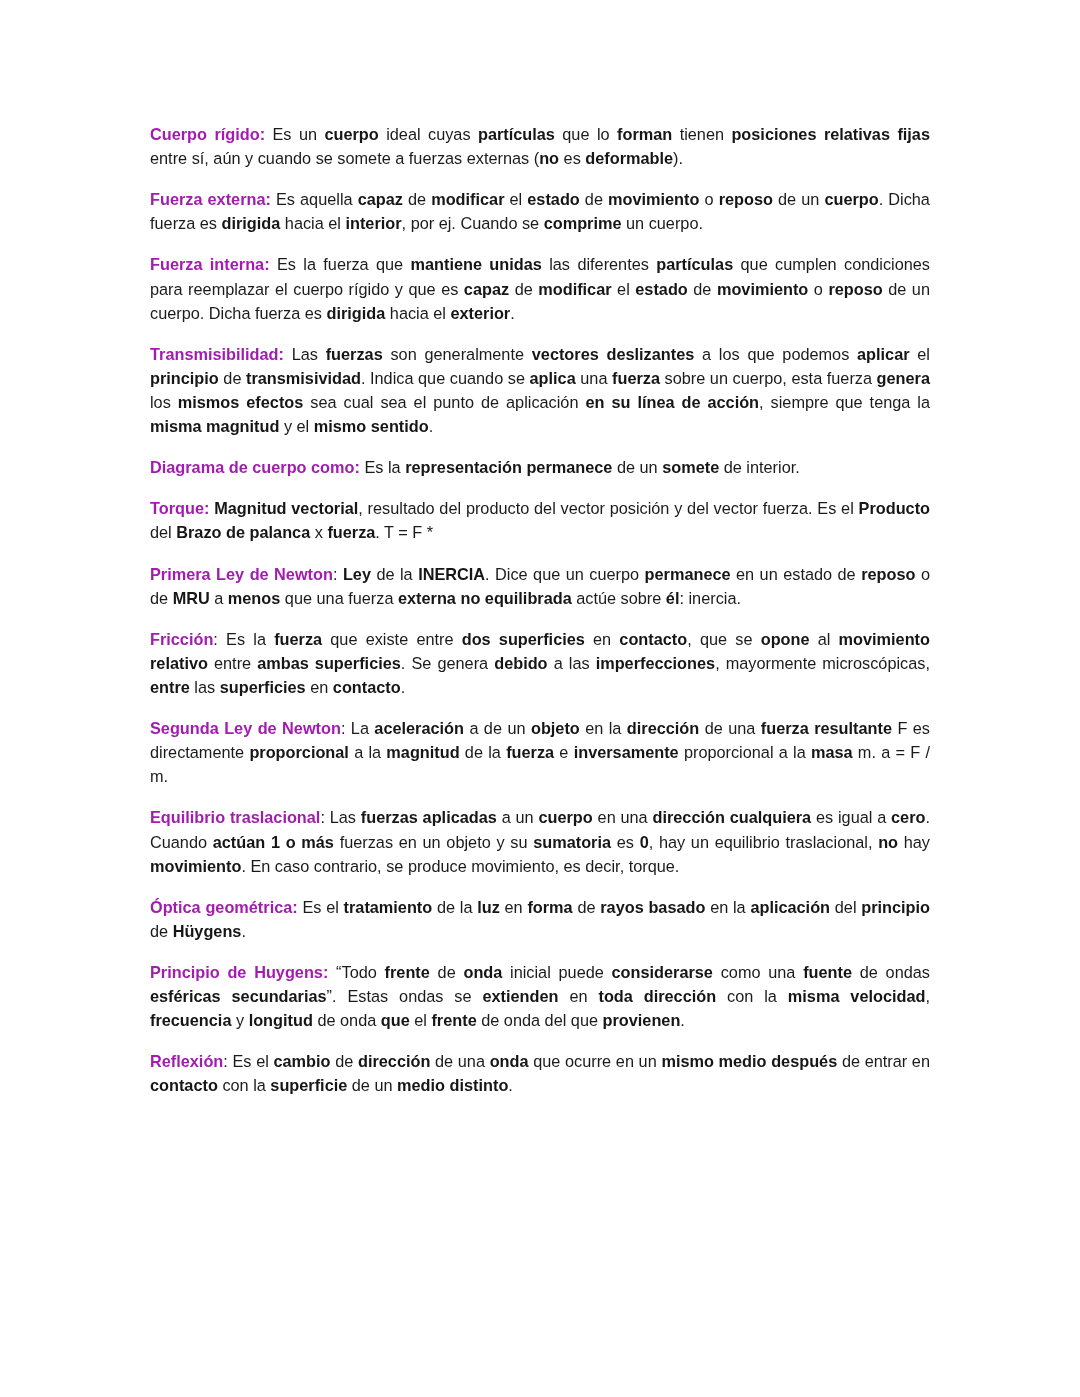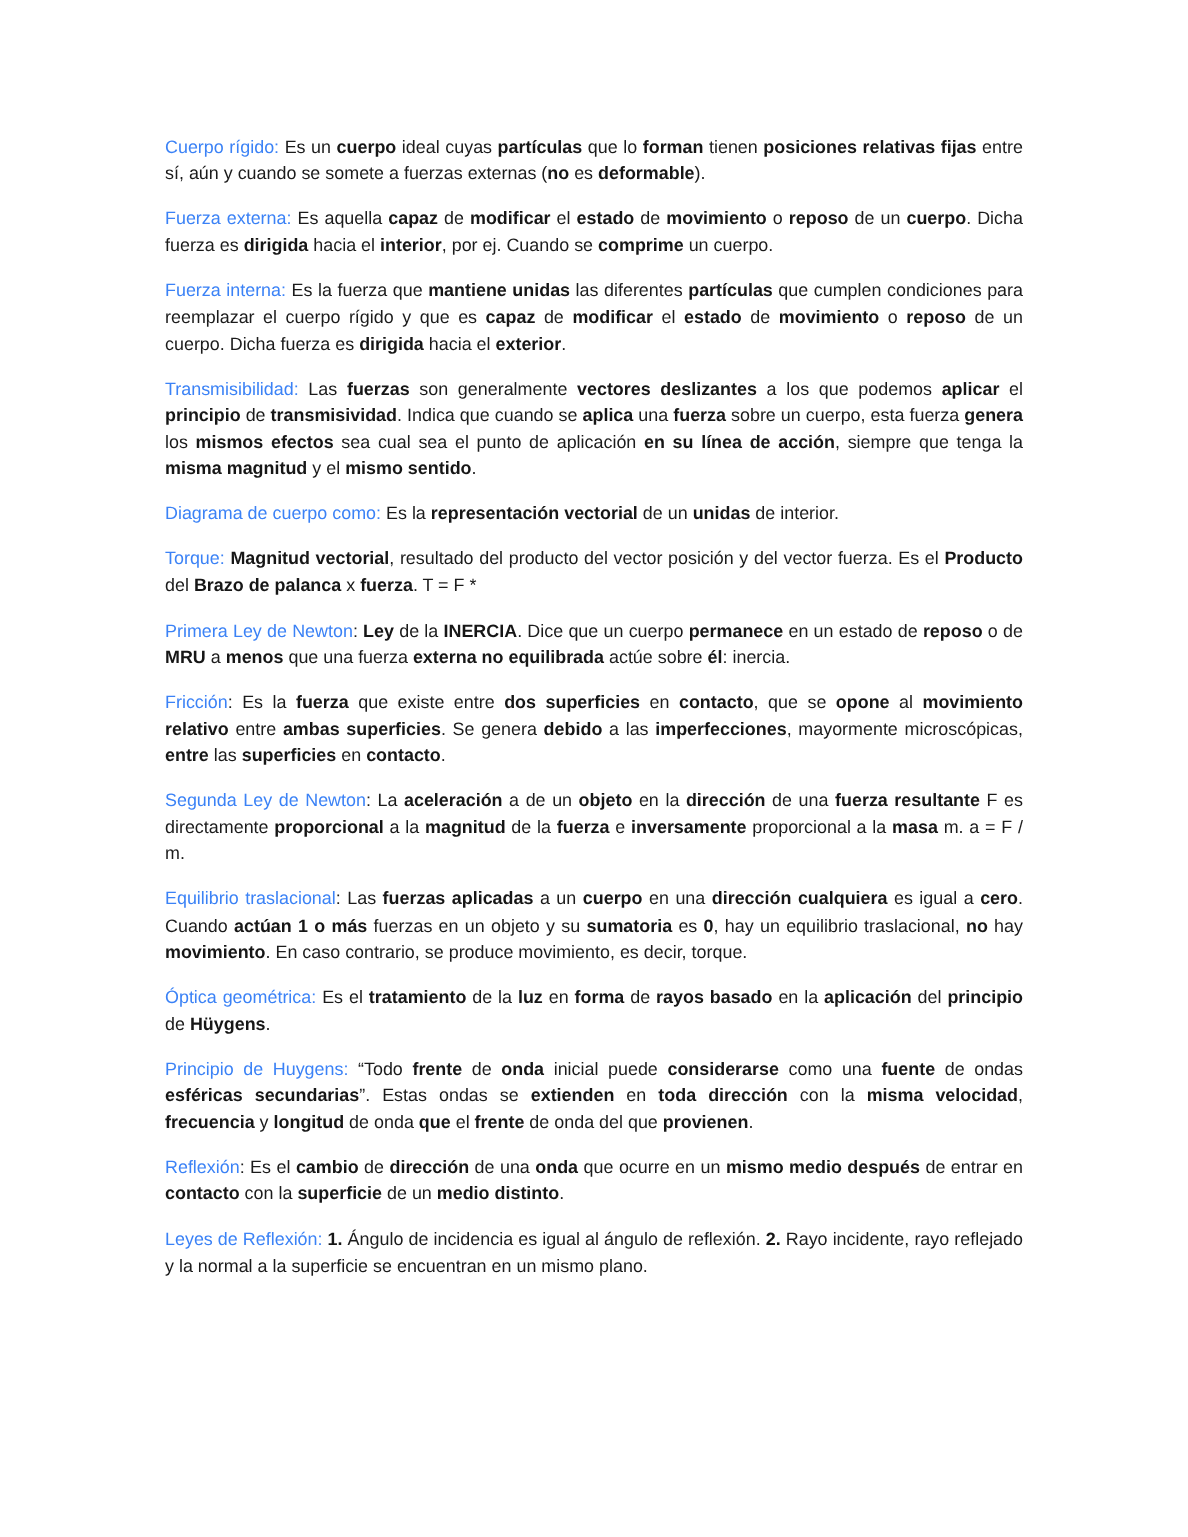"Cuerpo rígido:" .term { color: #3b82f6 -> #a21caf; font-weight: normal -> bold }
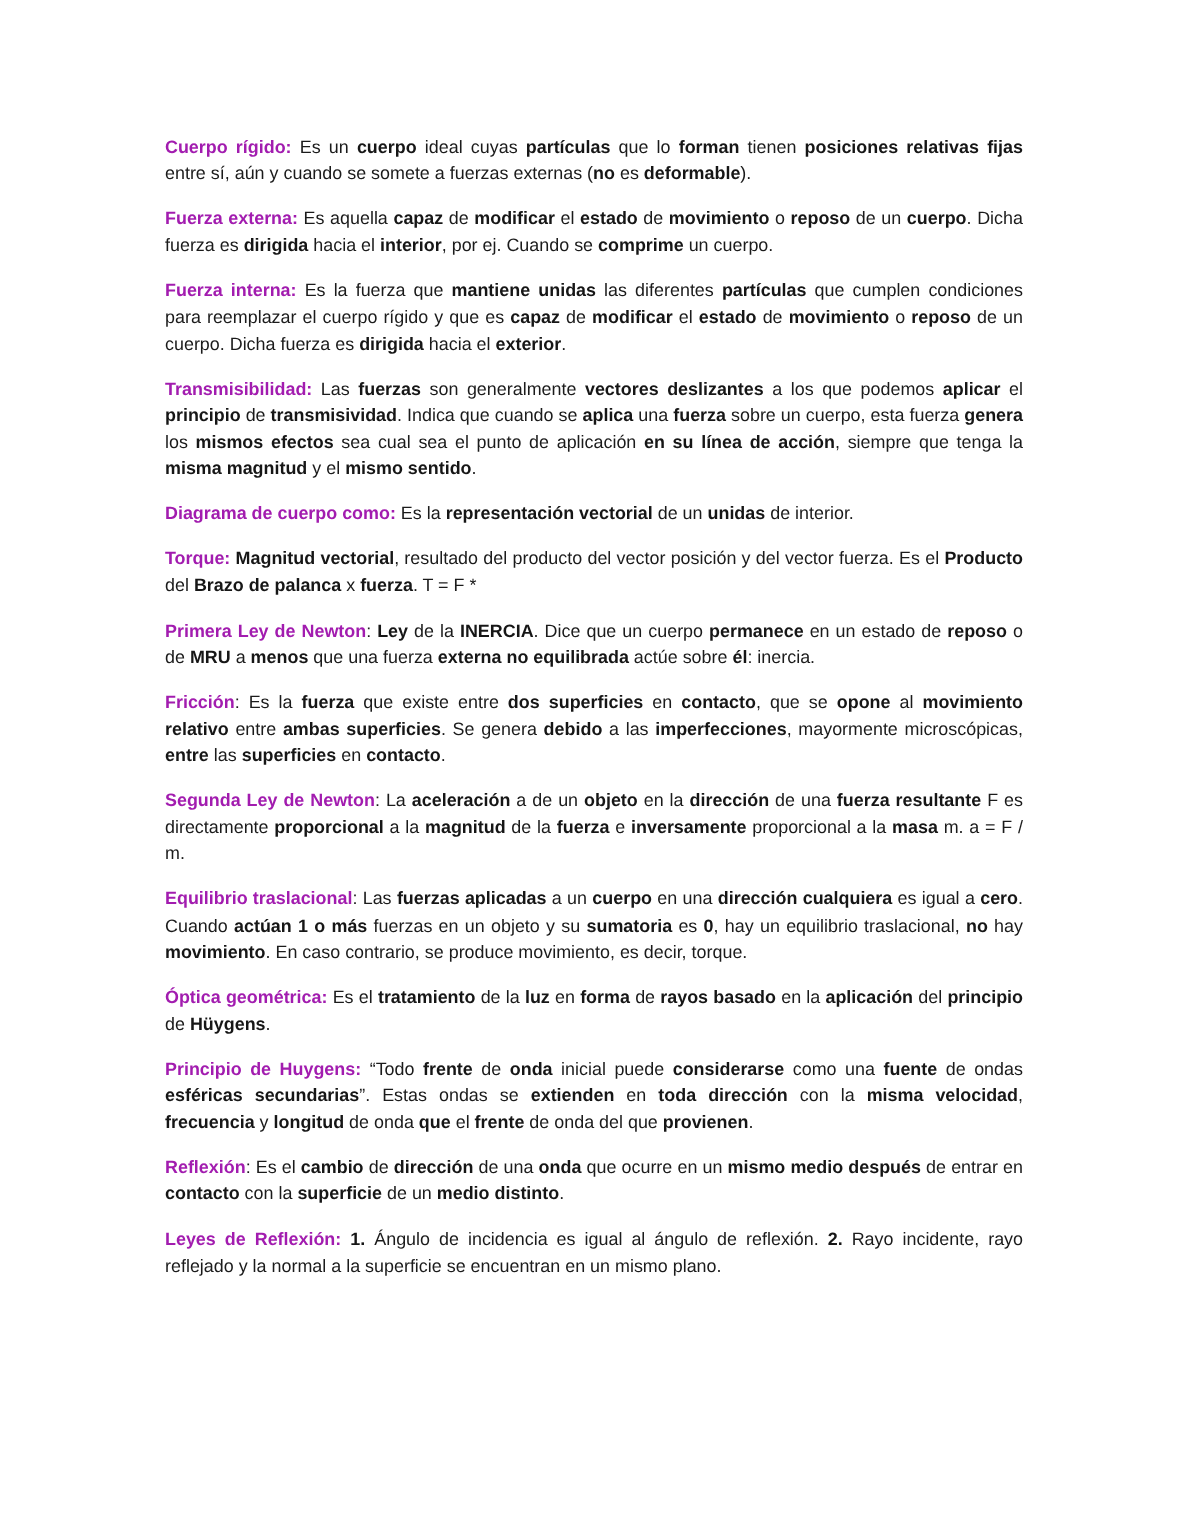"representación vectorial" span.bold { text: vectorial -> permanece }
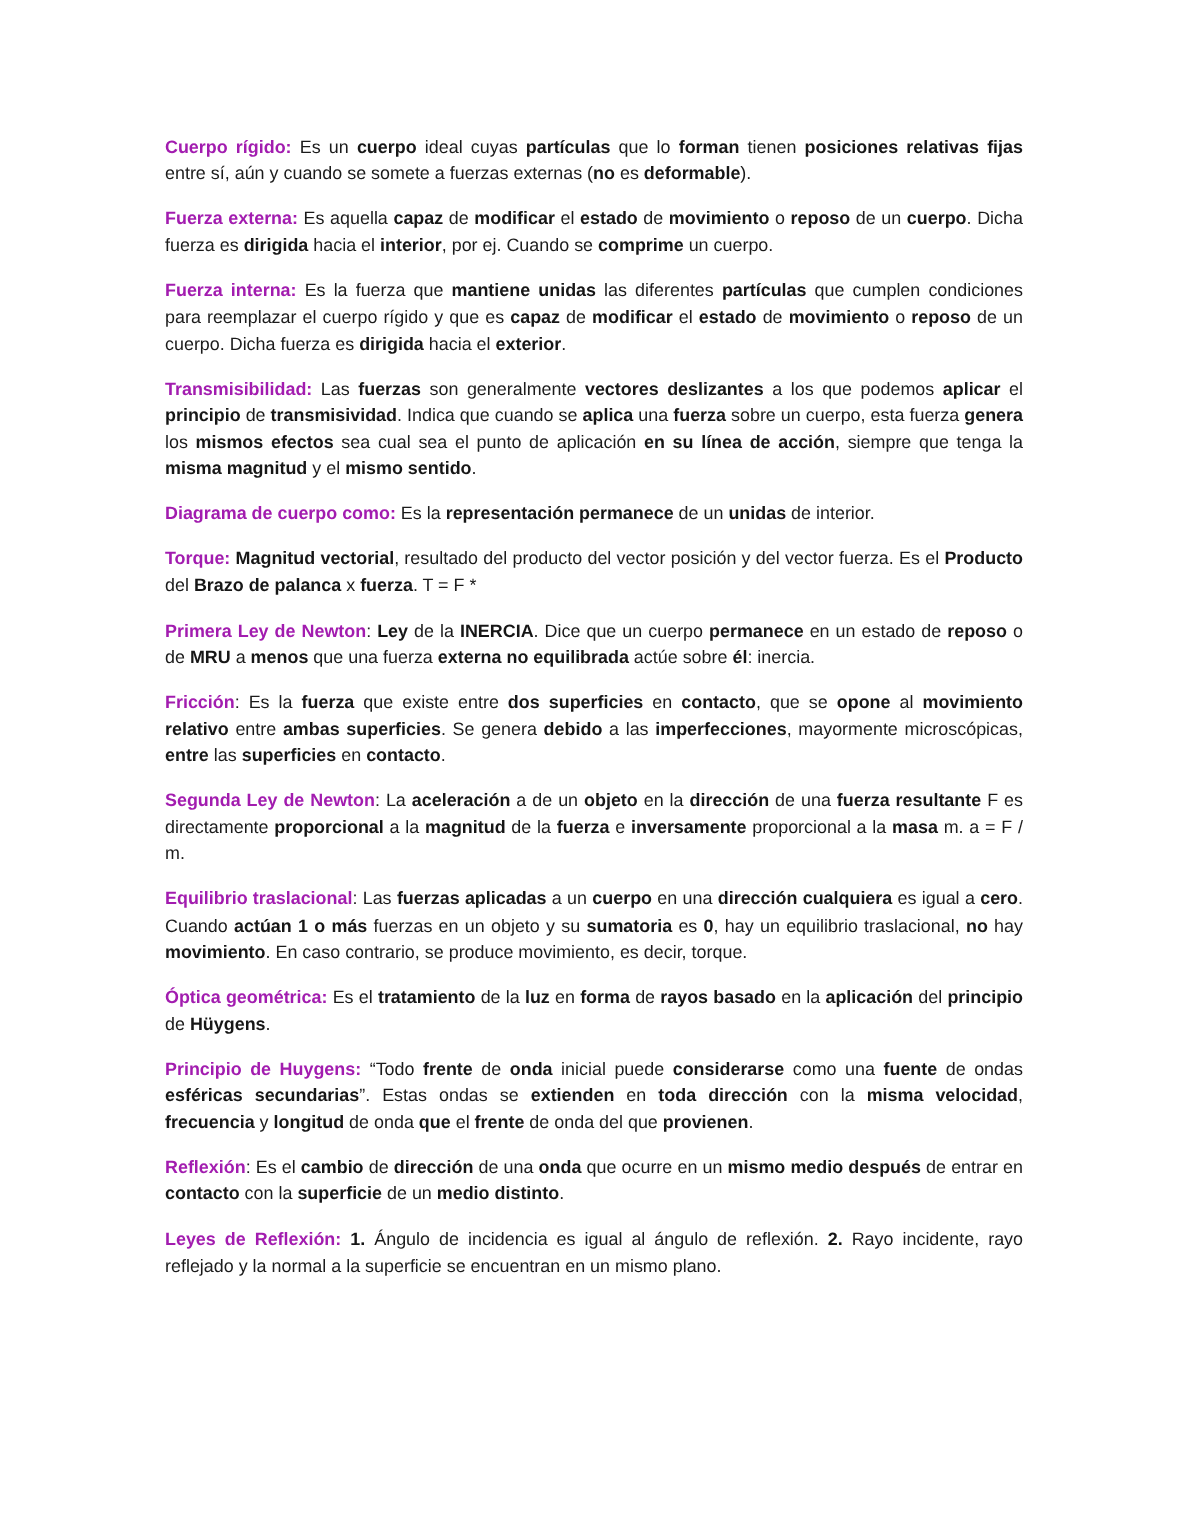"unidas" span.bold { text: unidas -> somete }
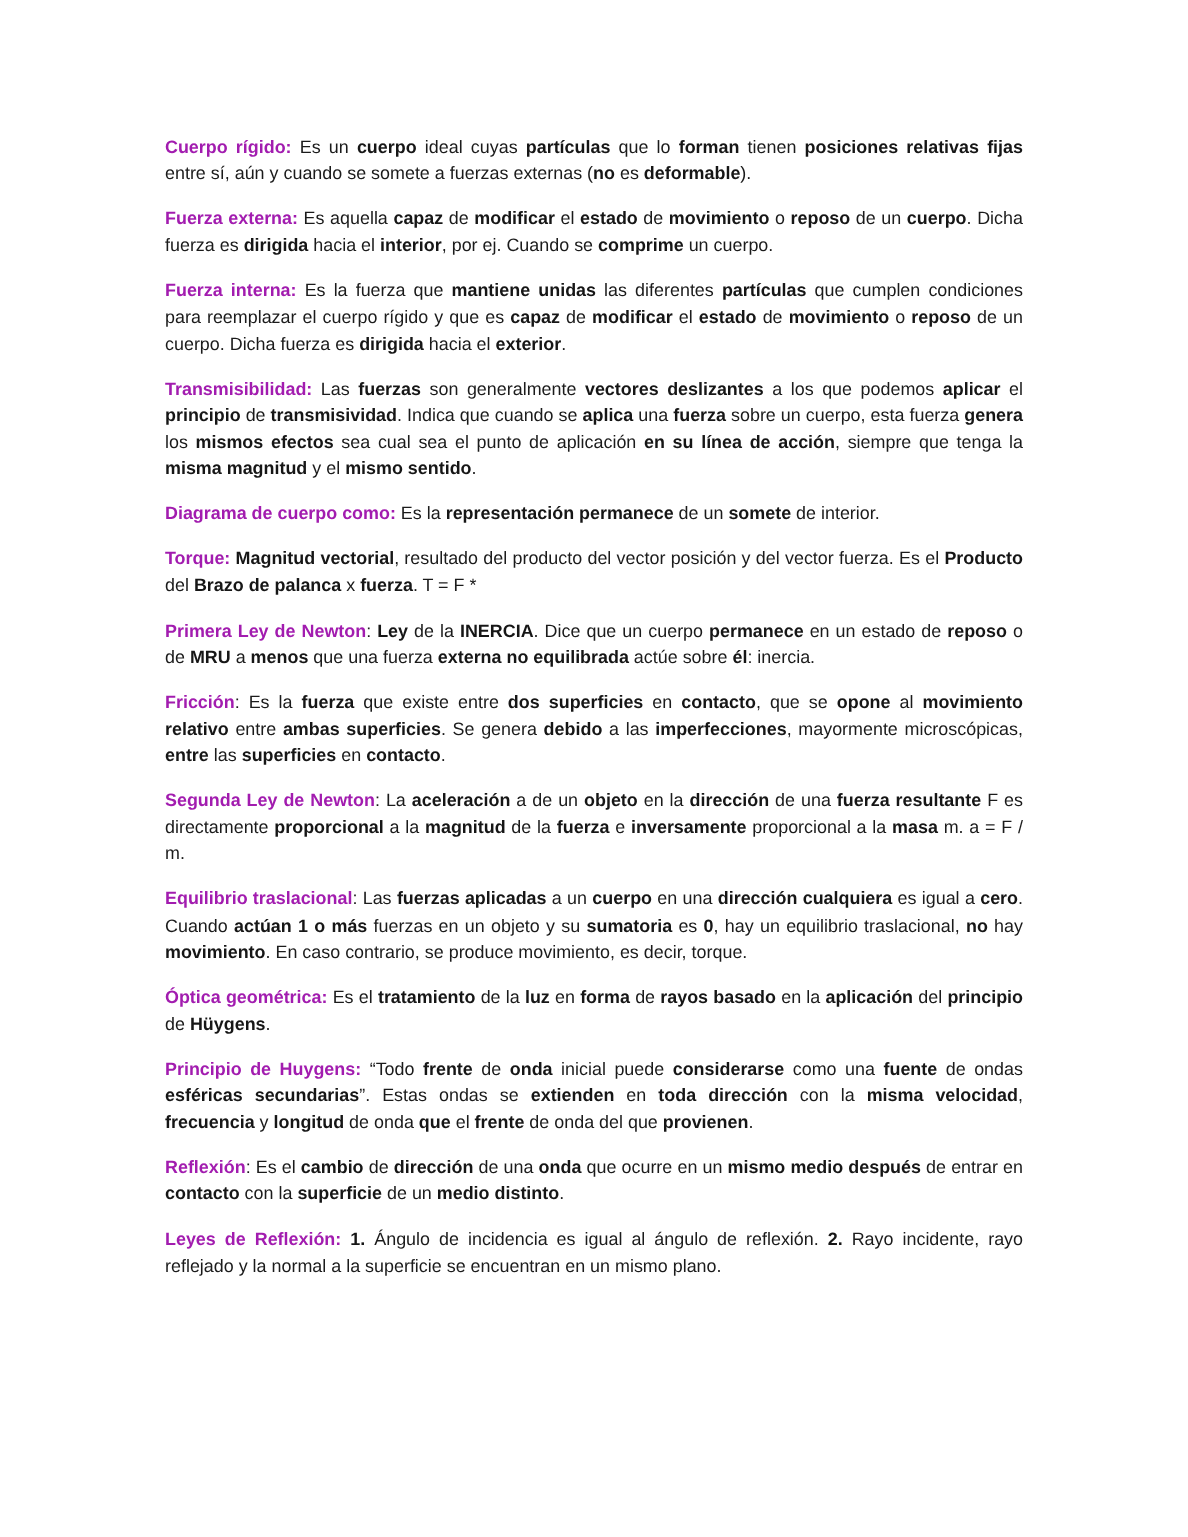"Leyes de Reflexión: 1. Ángulo" p.para { html: <p><span>Leyes de Reflexión:</span><span> </span><span>1.</span><span> Ángulo de incidencia es igual al ángulo de reflexión. </span><span>2.</span><span> Rayo incidente, rayo reflejado y la normal a la superficie se encuentran en un mismo plano.</span></p> -> none }
